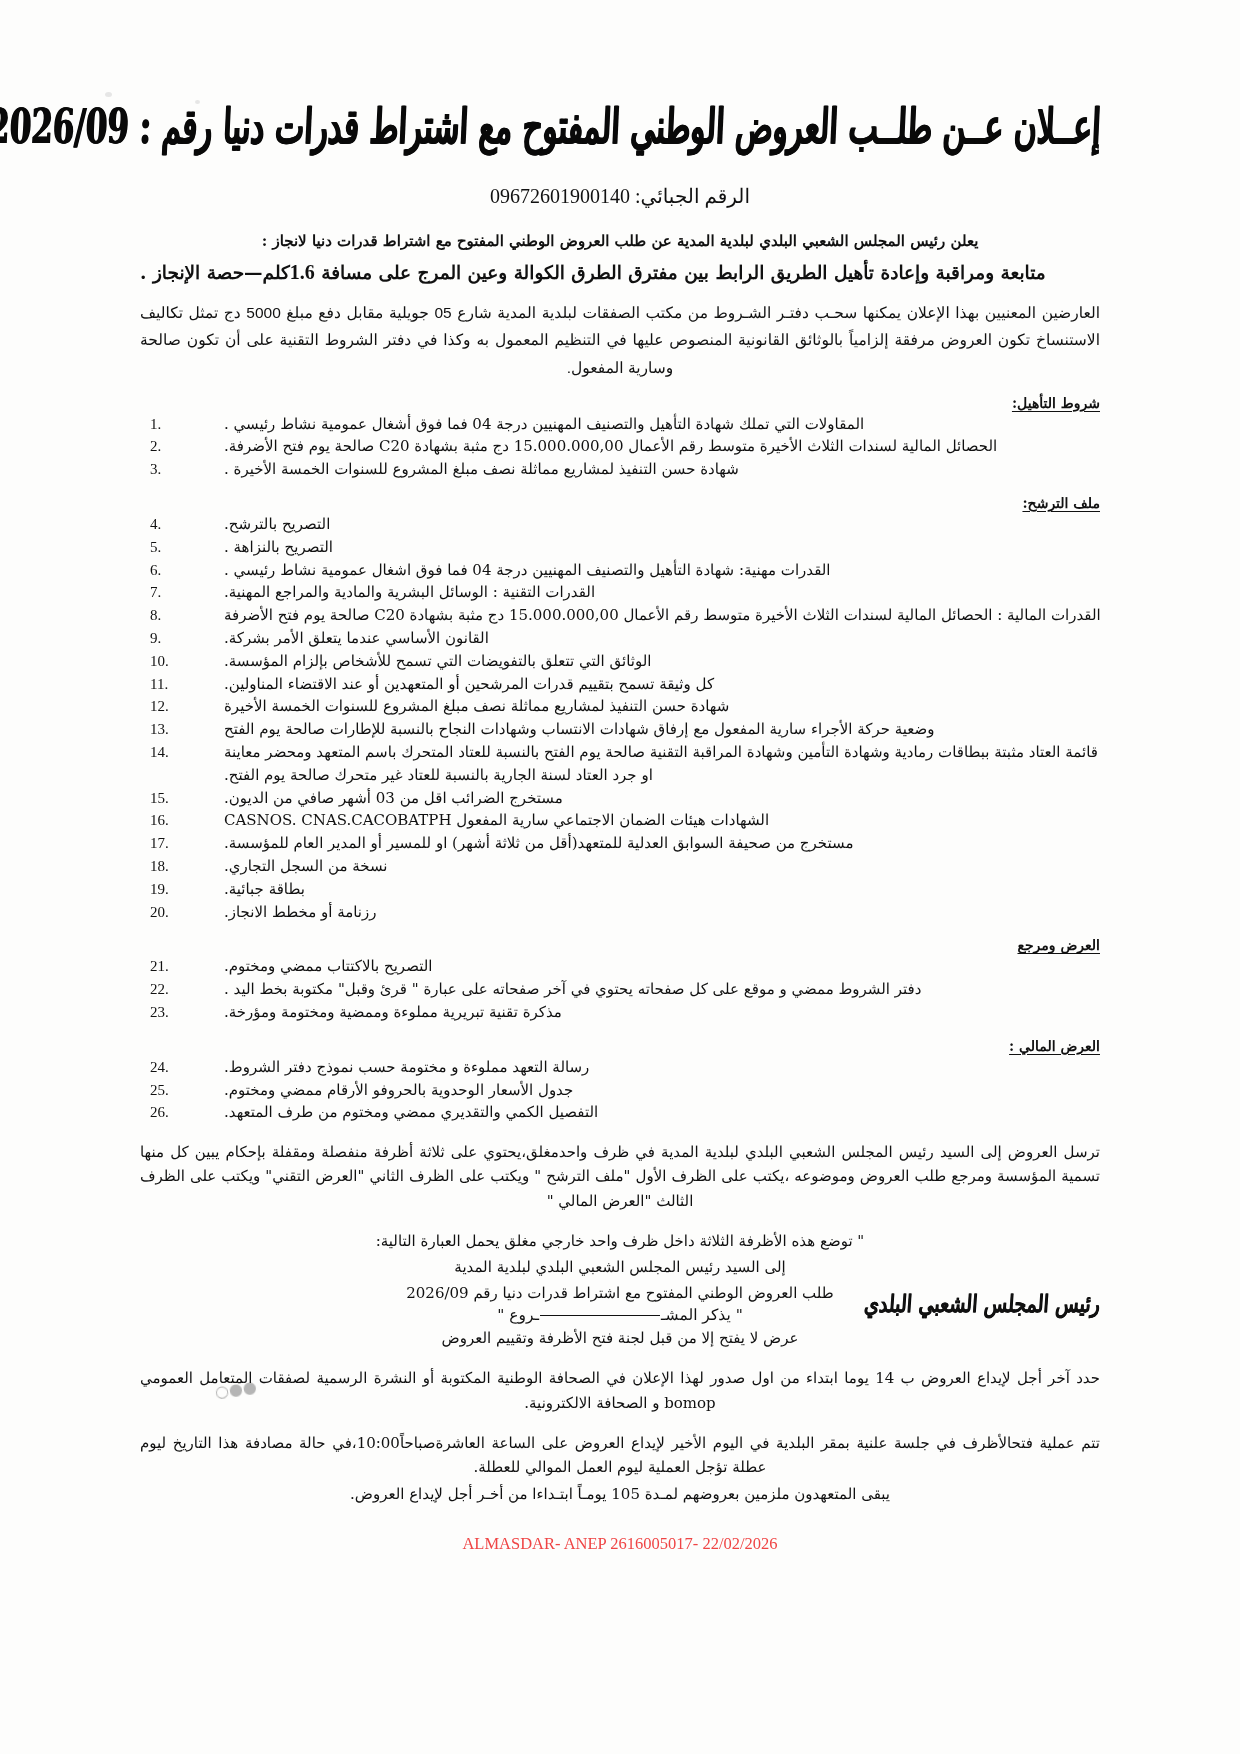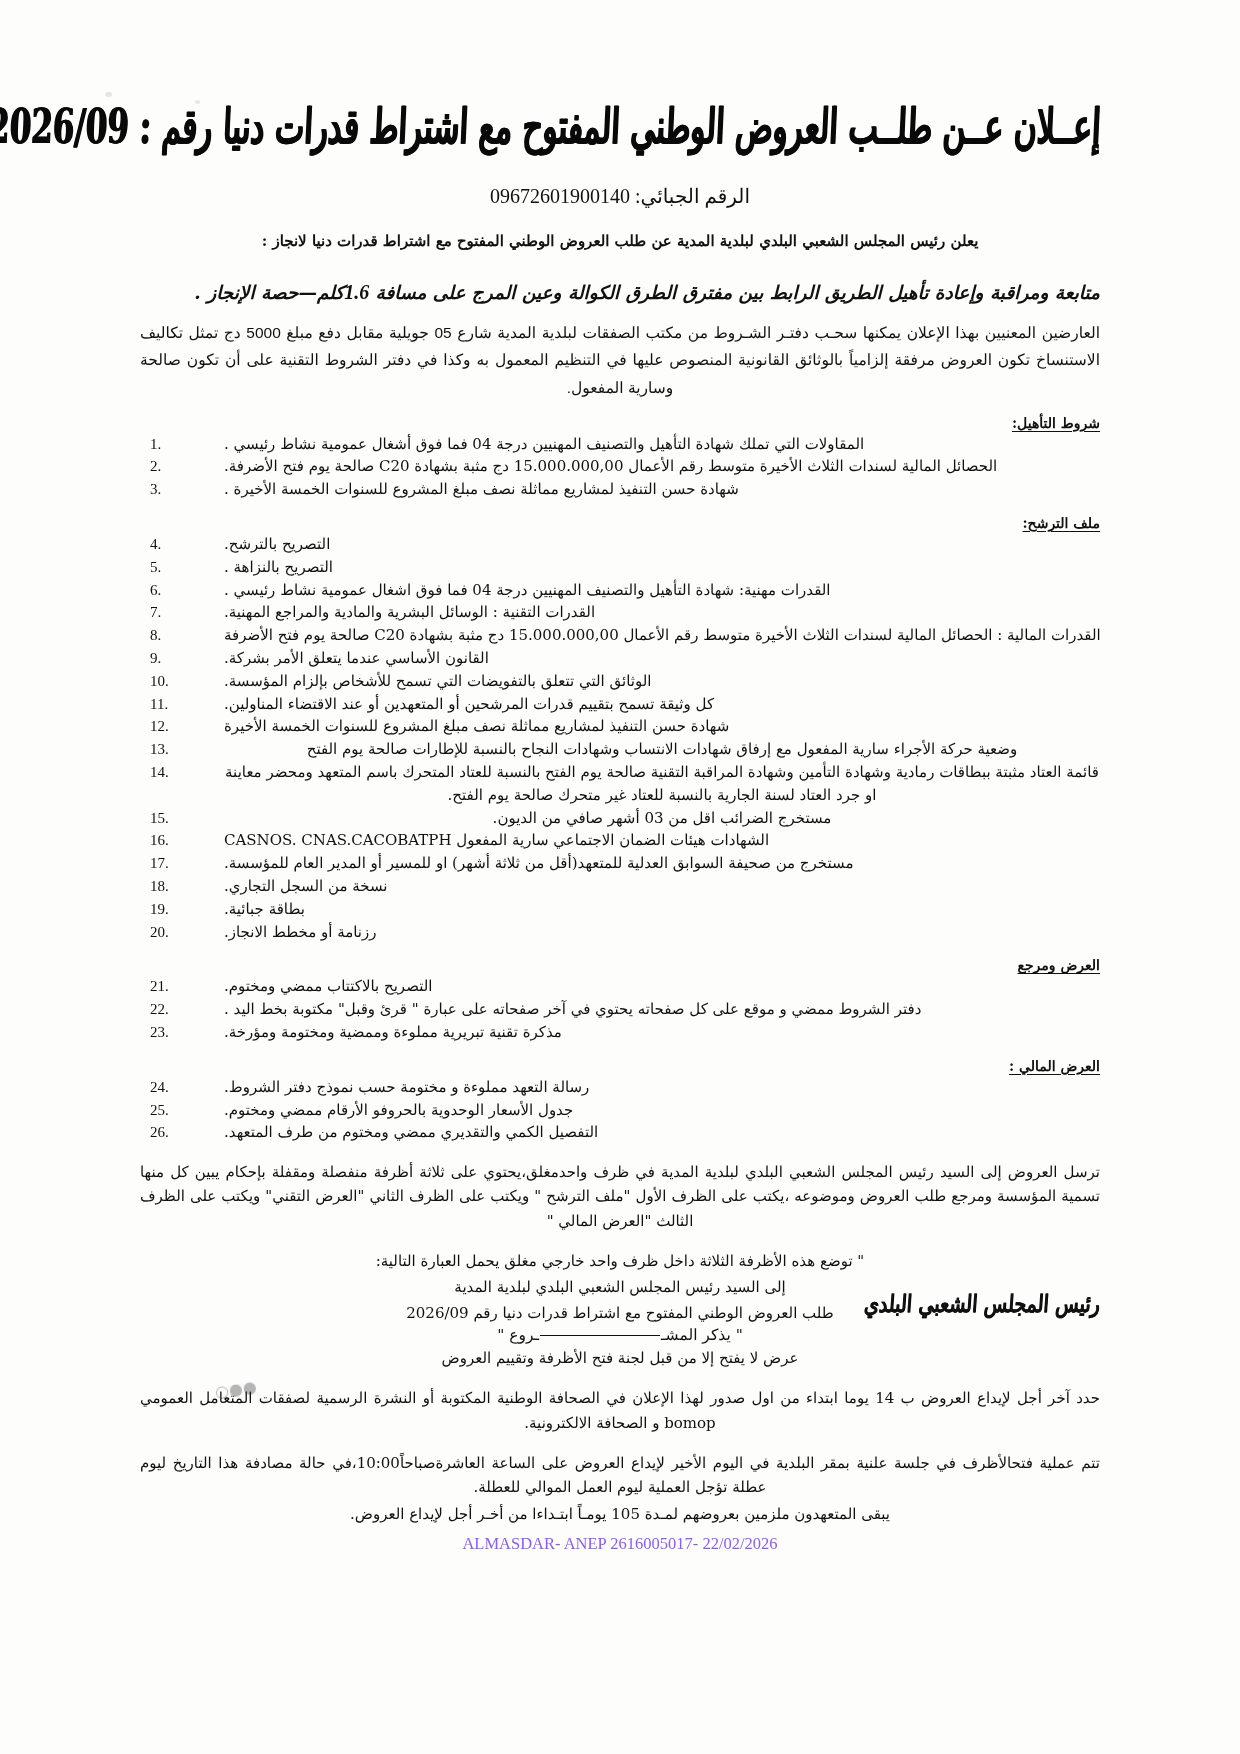"متابعة ومراقبة وإعادة تأهيل الطريق" .subject { font-style: italic -> none; margin-top: 24px -> 4px; text-align: right -> left }
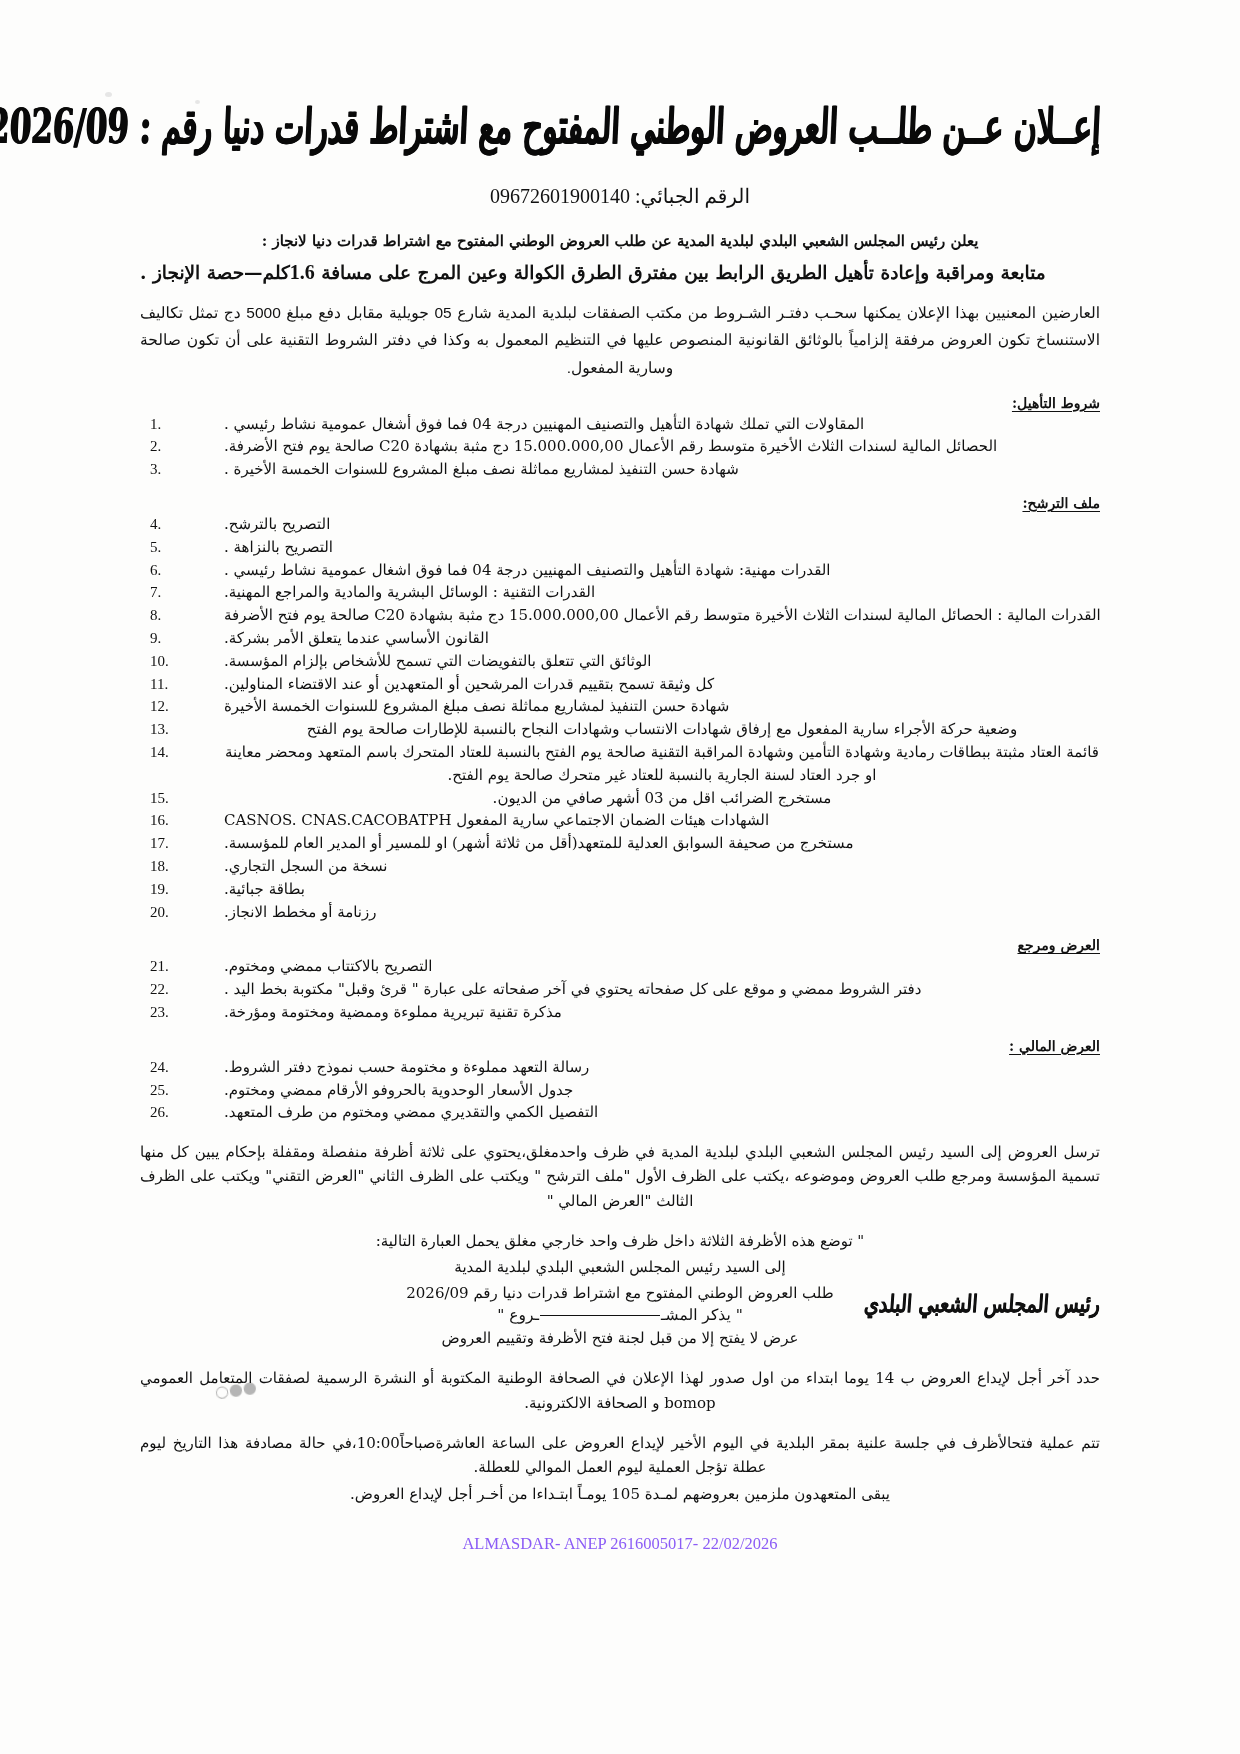"المقاولات التي تملك شهادة التأهيل" ol.items li .t { text-align: center -> left }
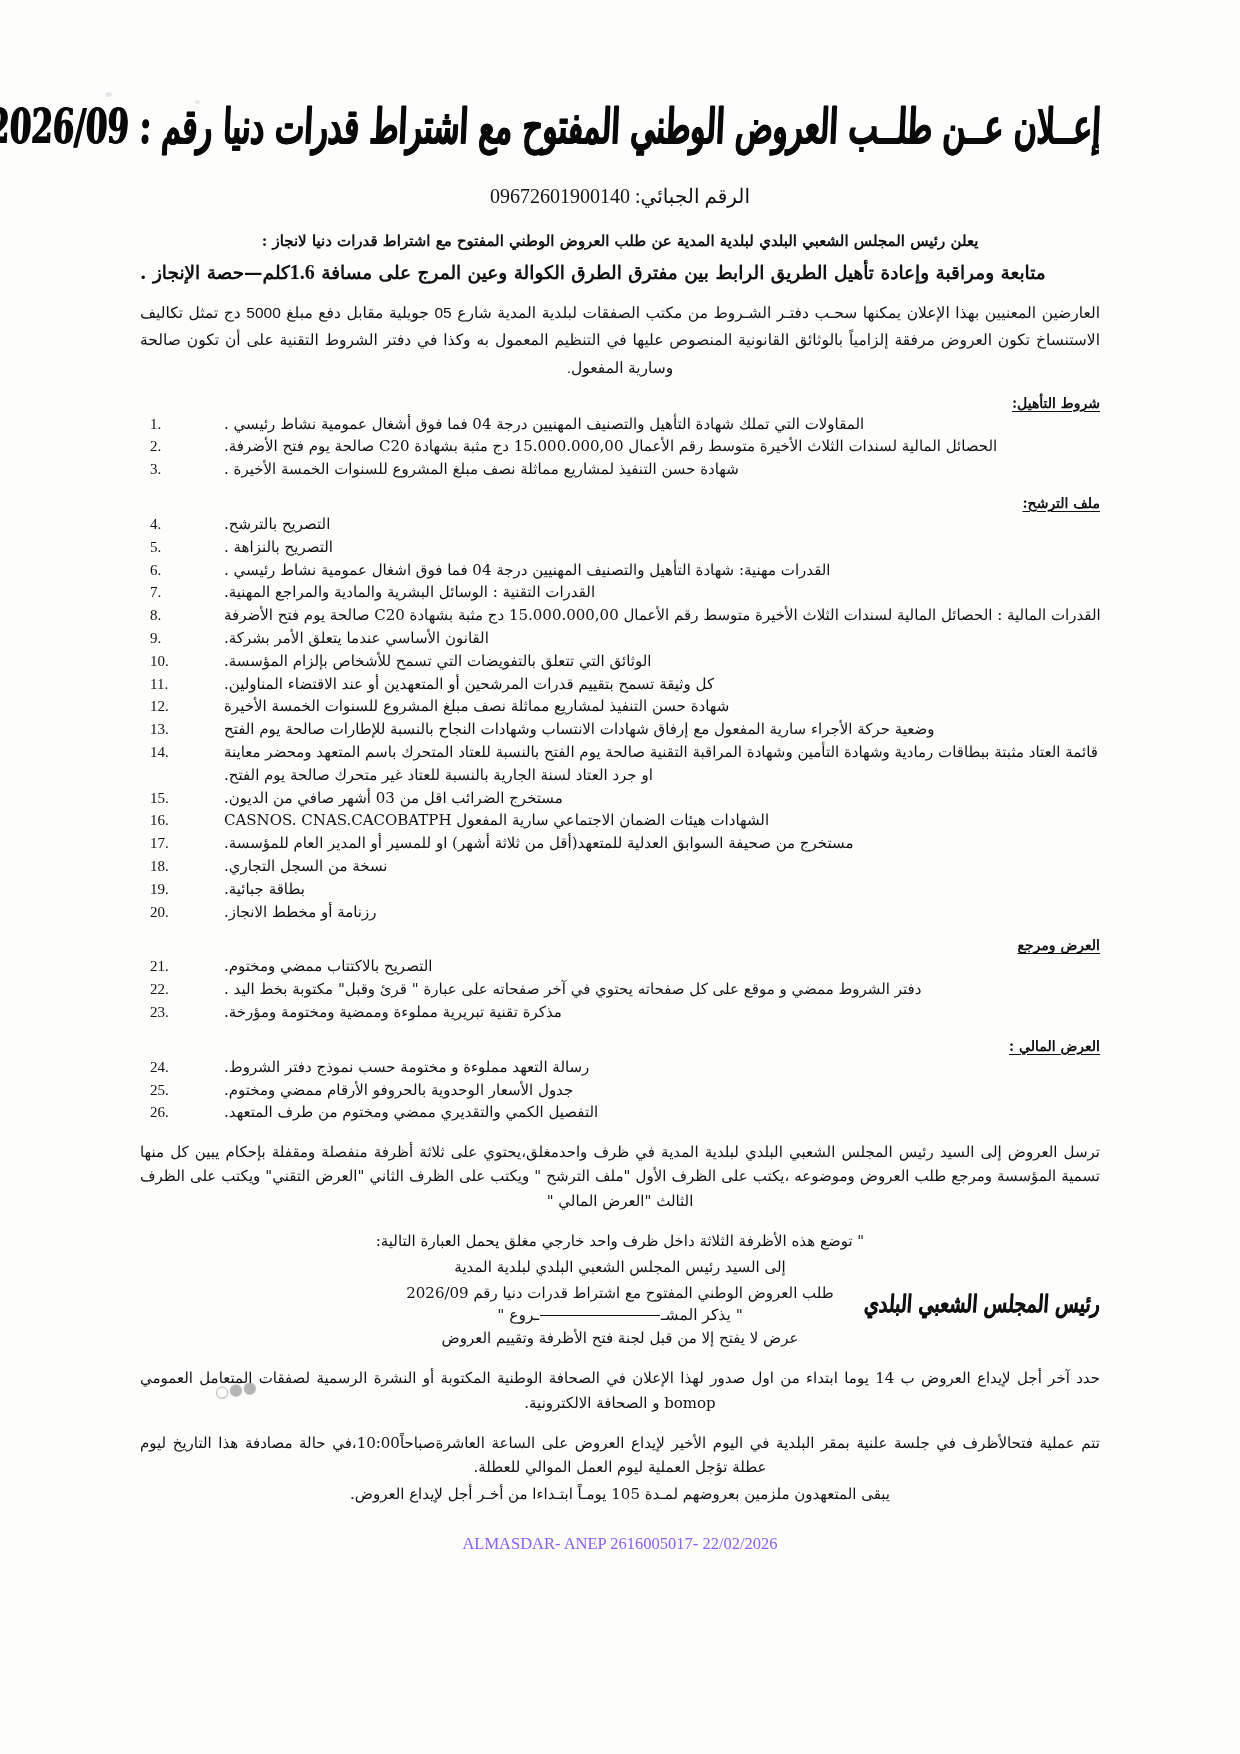"ALMASDAR- ANEP 2616005017- 22/02/2026" .footer { color: #8b5cf6 -> #ef4444 }
